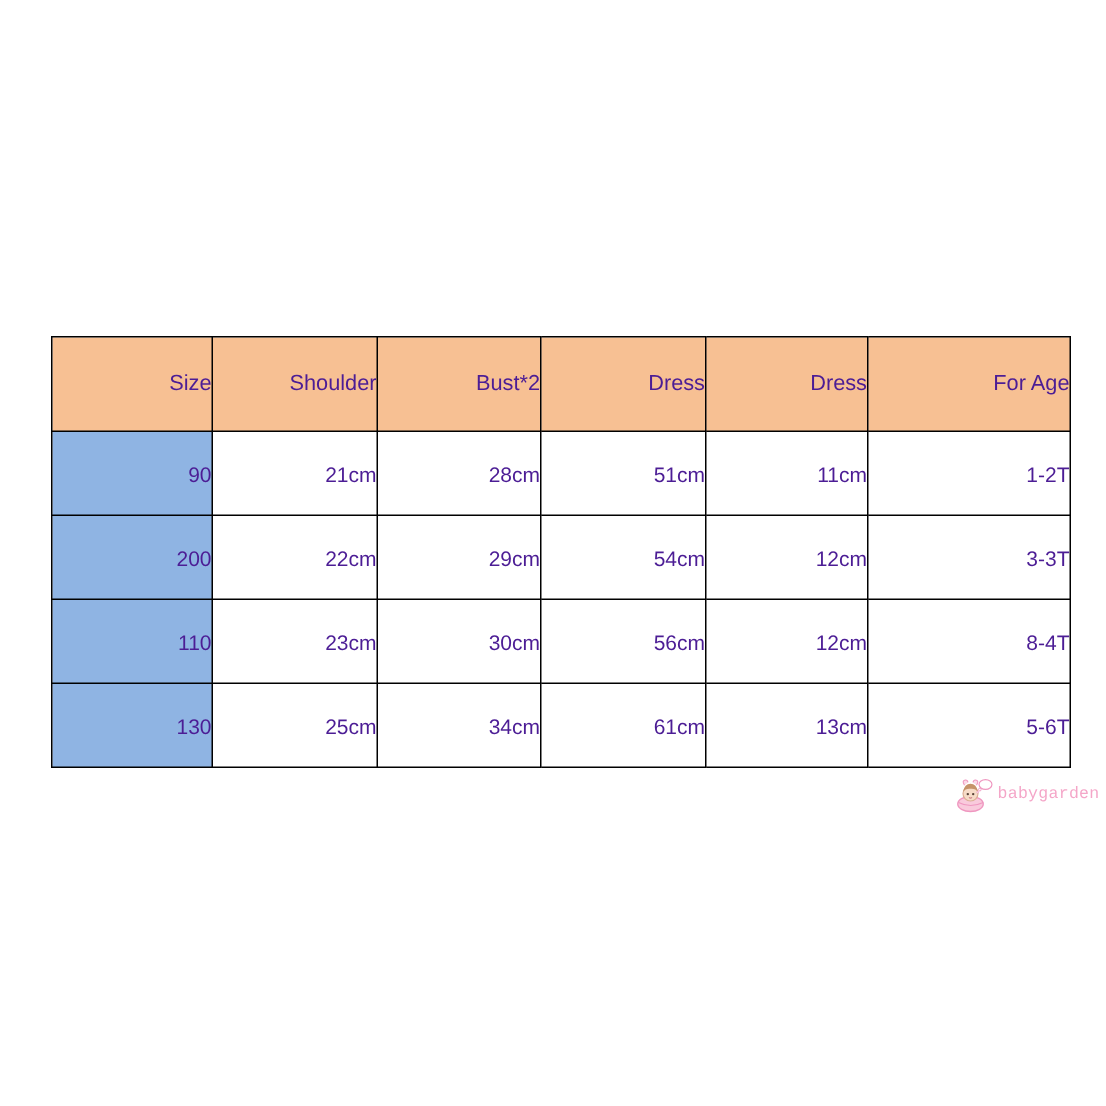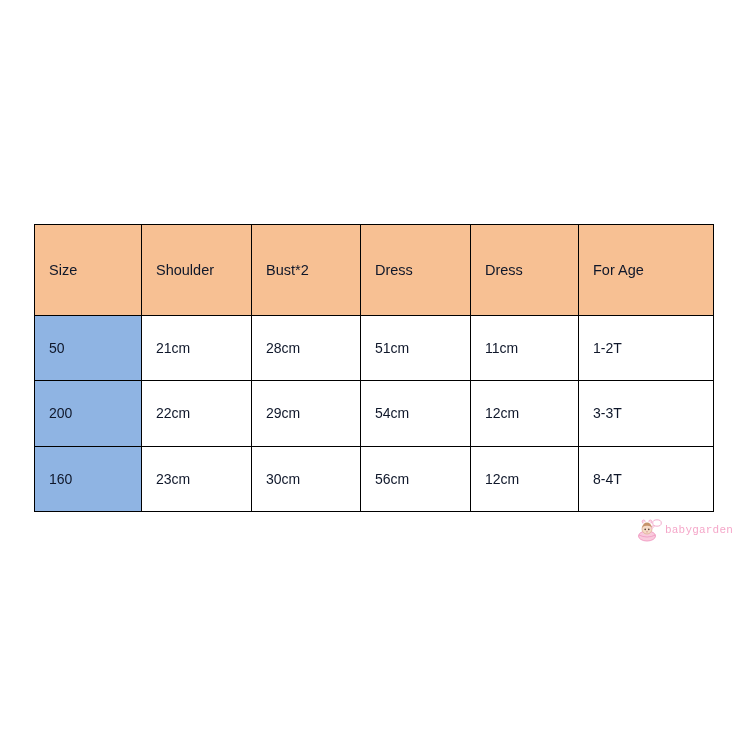"Size" table.size-chart td, table.size-chart th { color: #0f172a -> #4c1d95; padding: 14px -> 0; text-align: left -> right }
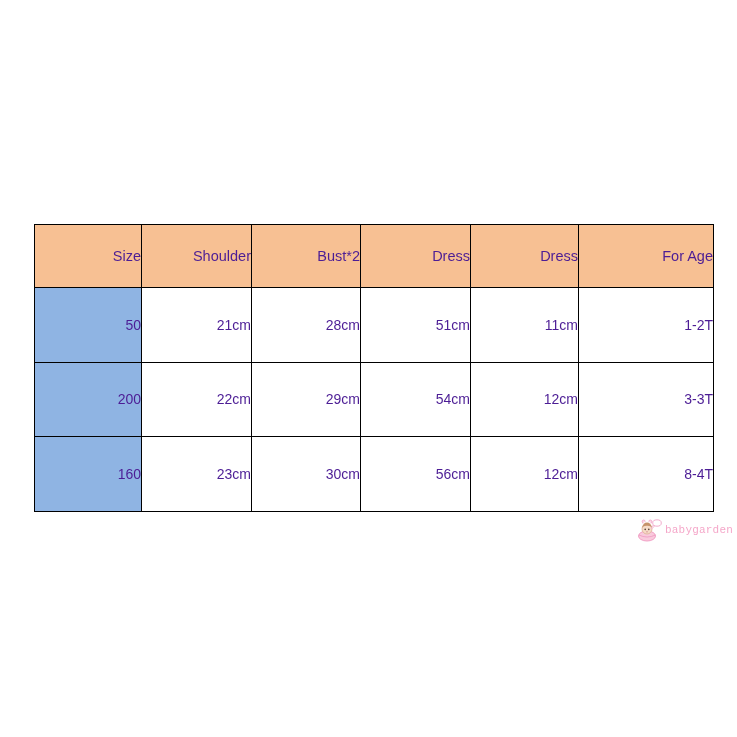"50" td.size-cell { text: 50 -> 90 }
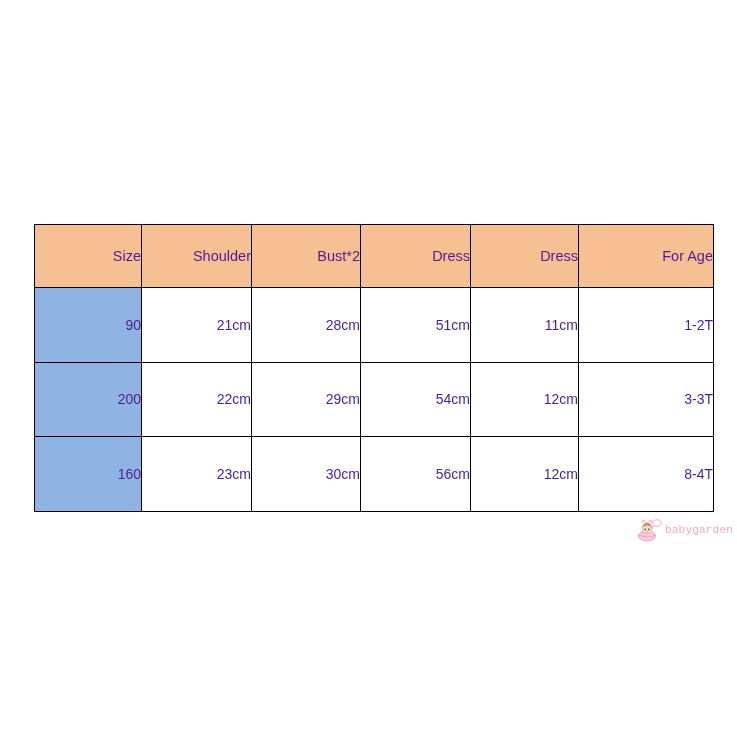"160" td.size-cell { text: 160 -> 110 }
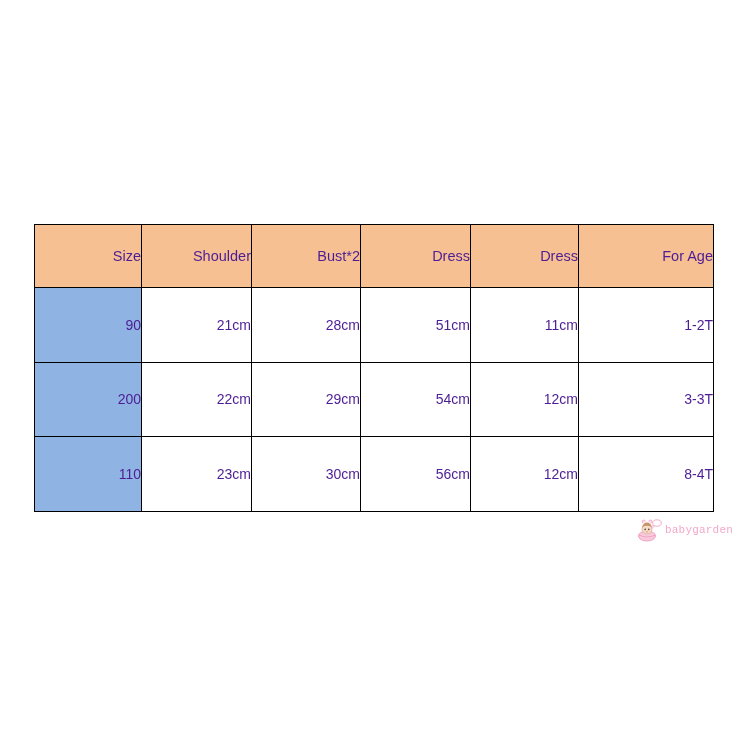"130" tr { html: none -> <tr> <td>130</td> <td>25cm</td> <td>34cm</td> <td>61cm</td> <td>13cm</td> <td>5-6T</td> </tr> }
